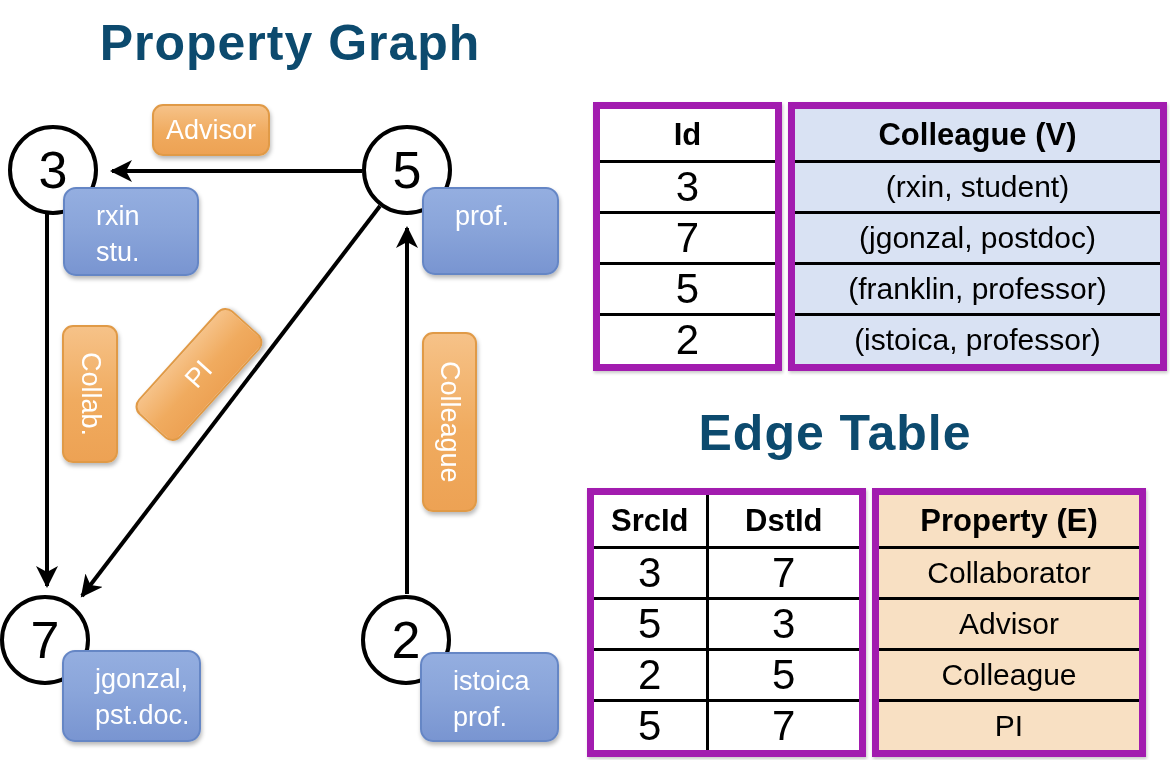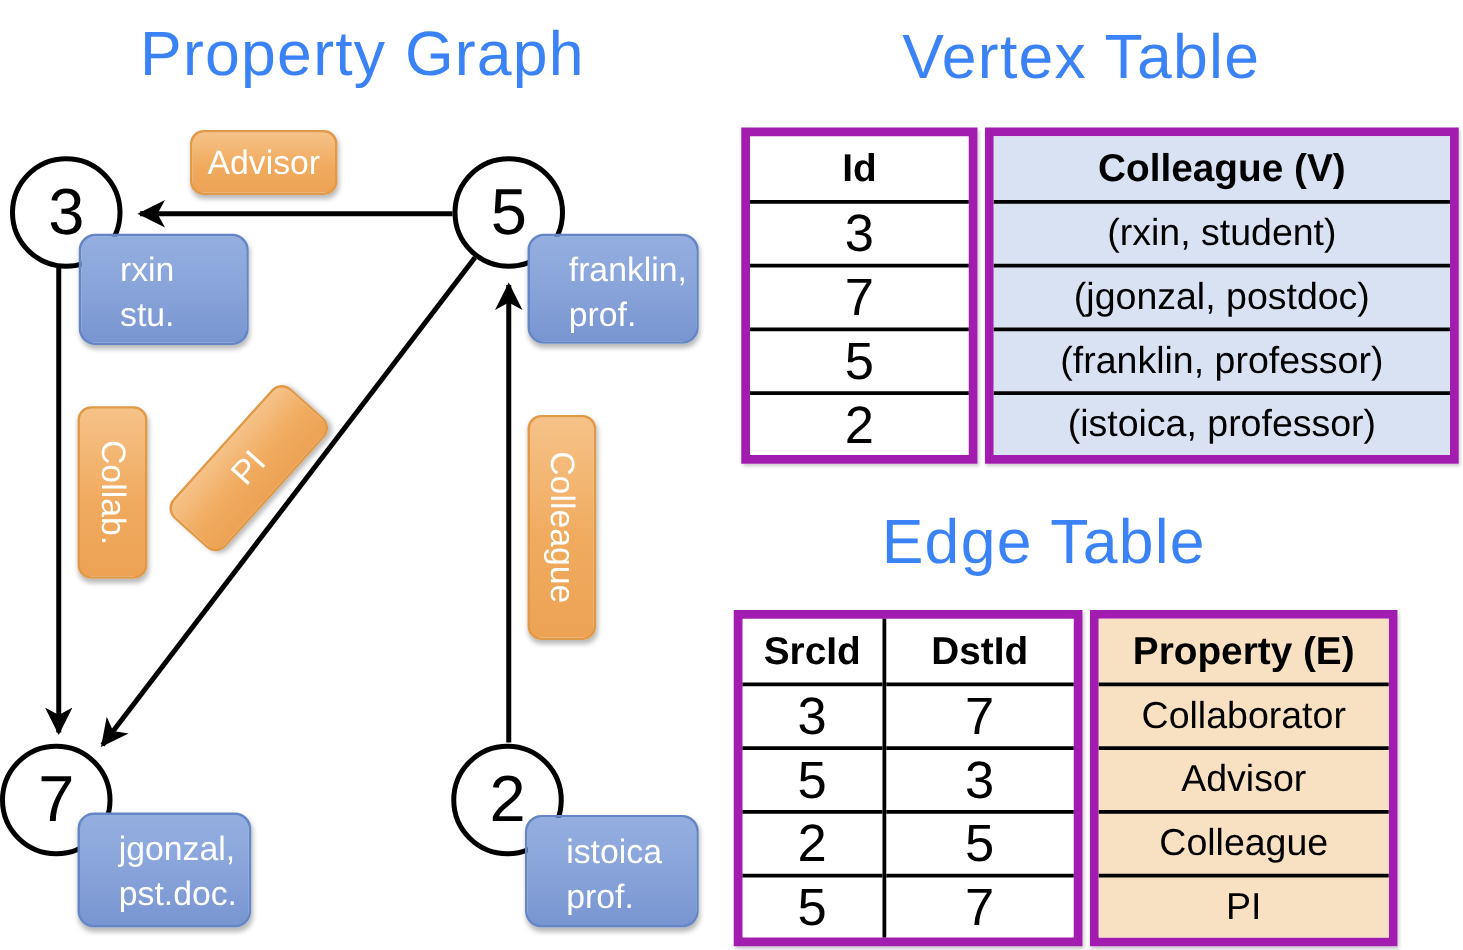"Property Graph" .title { color: #3b82f6 -> #0c4a6e; font-weight: 400 -> 700 }
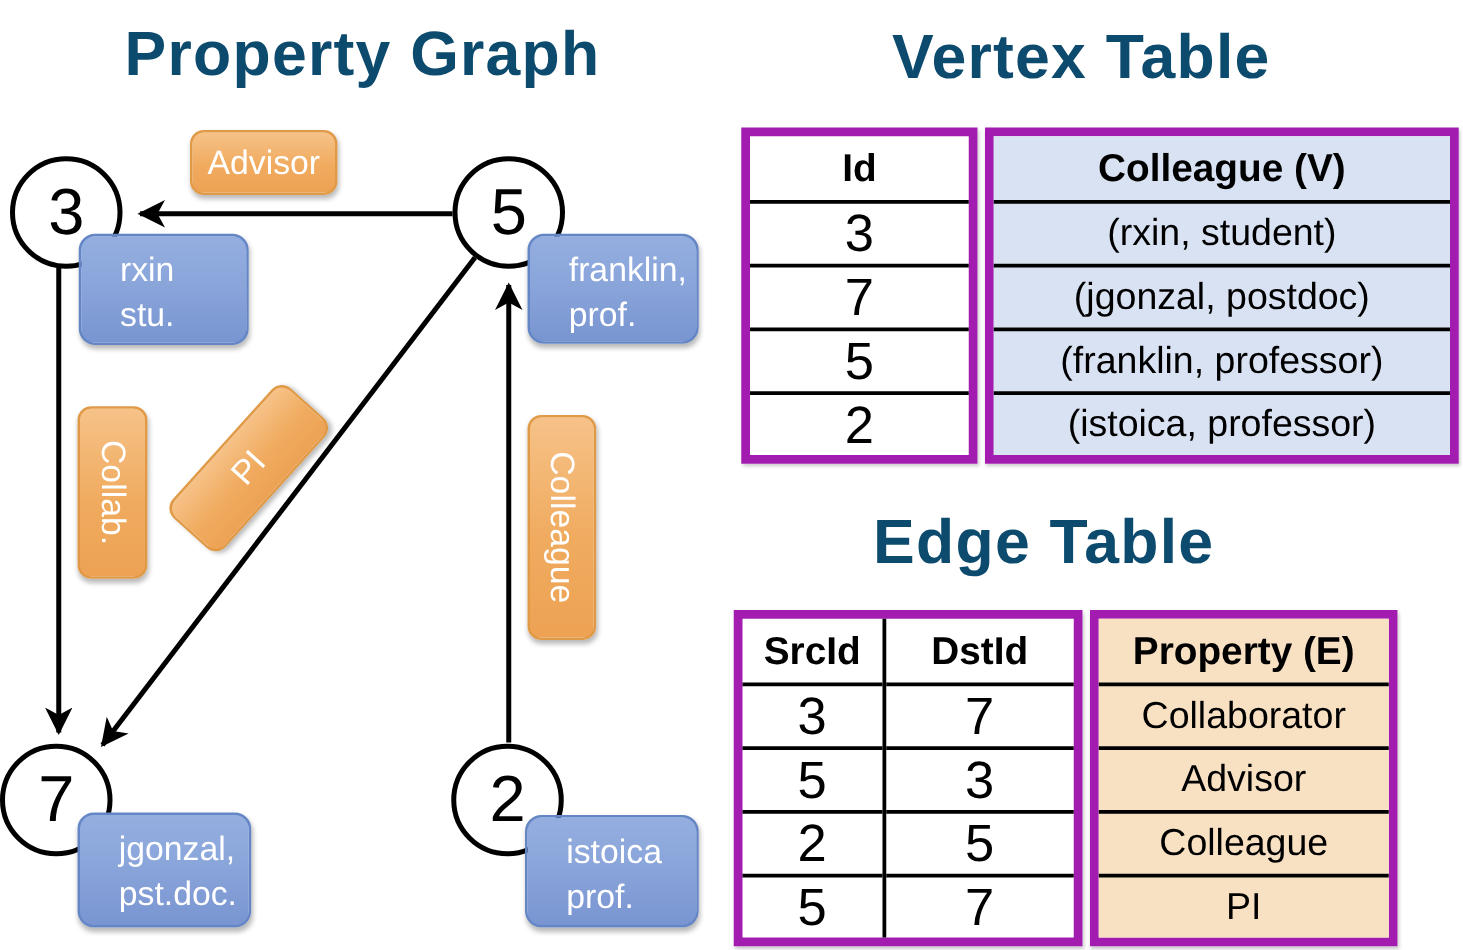"Vertex Table" div.title { html: <div>Vertex Table</div> -> none }
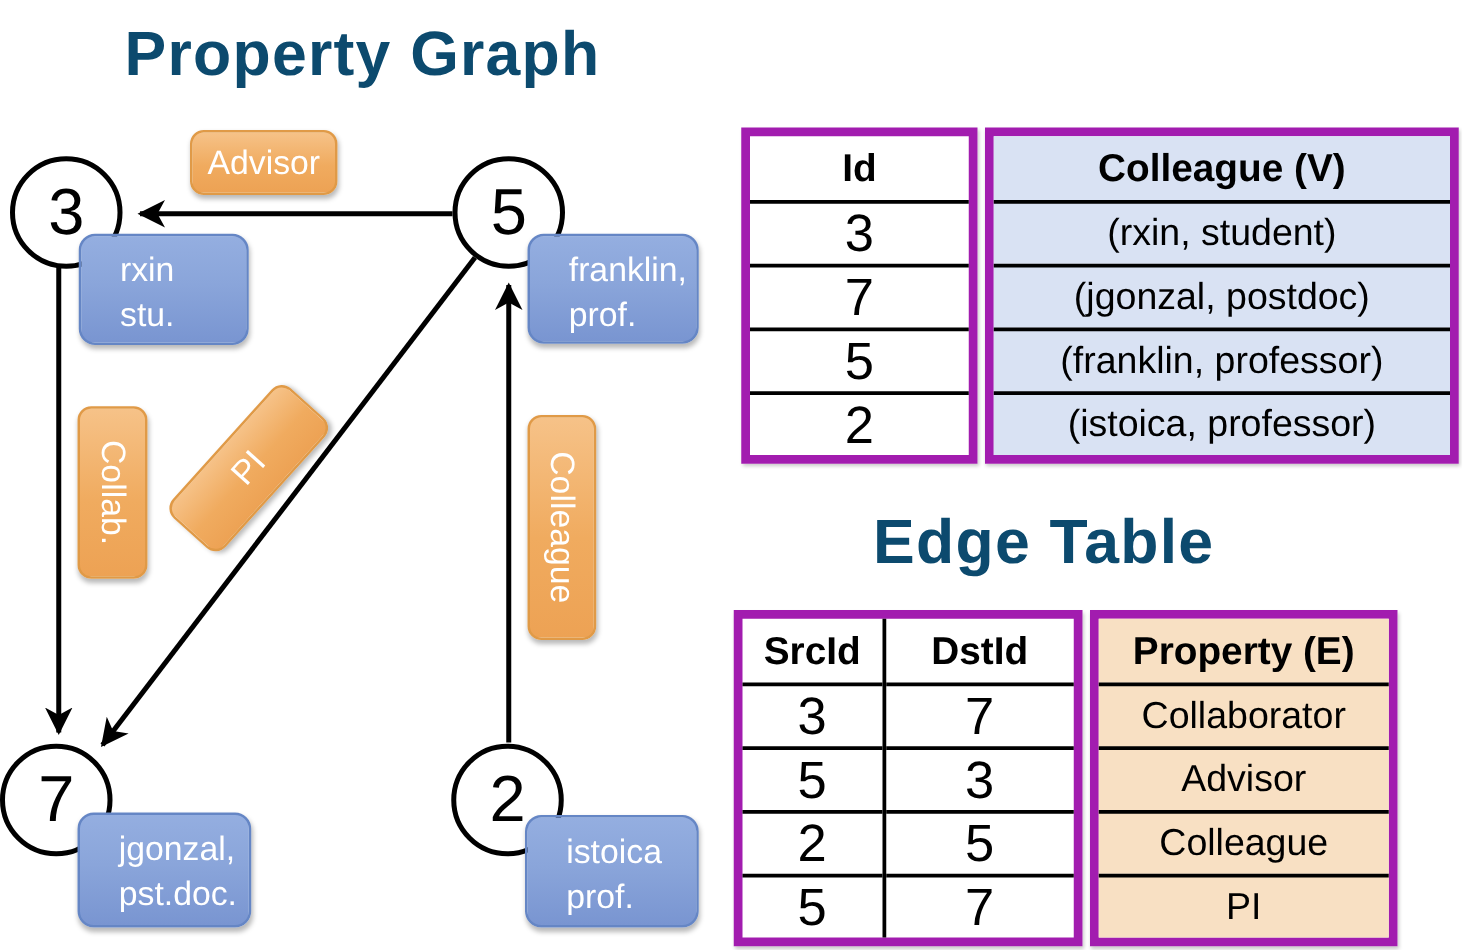"franklin," div { html: <div>franklin,</div> -> none }
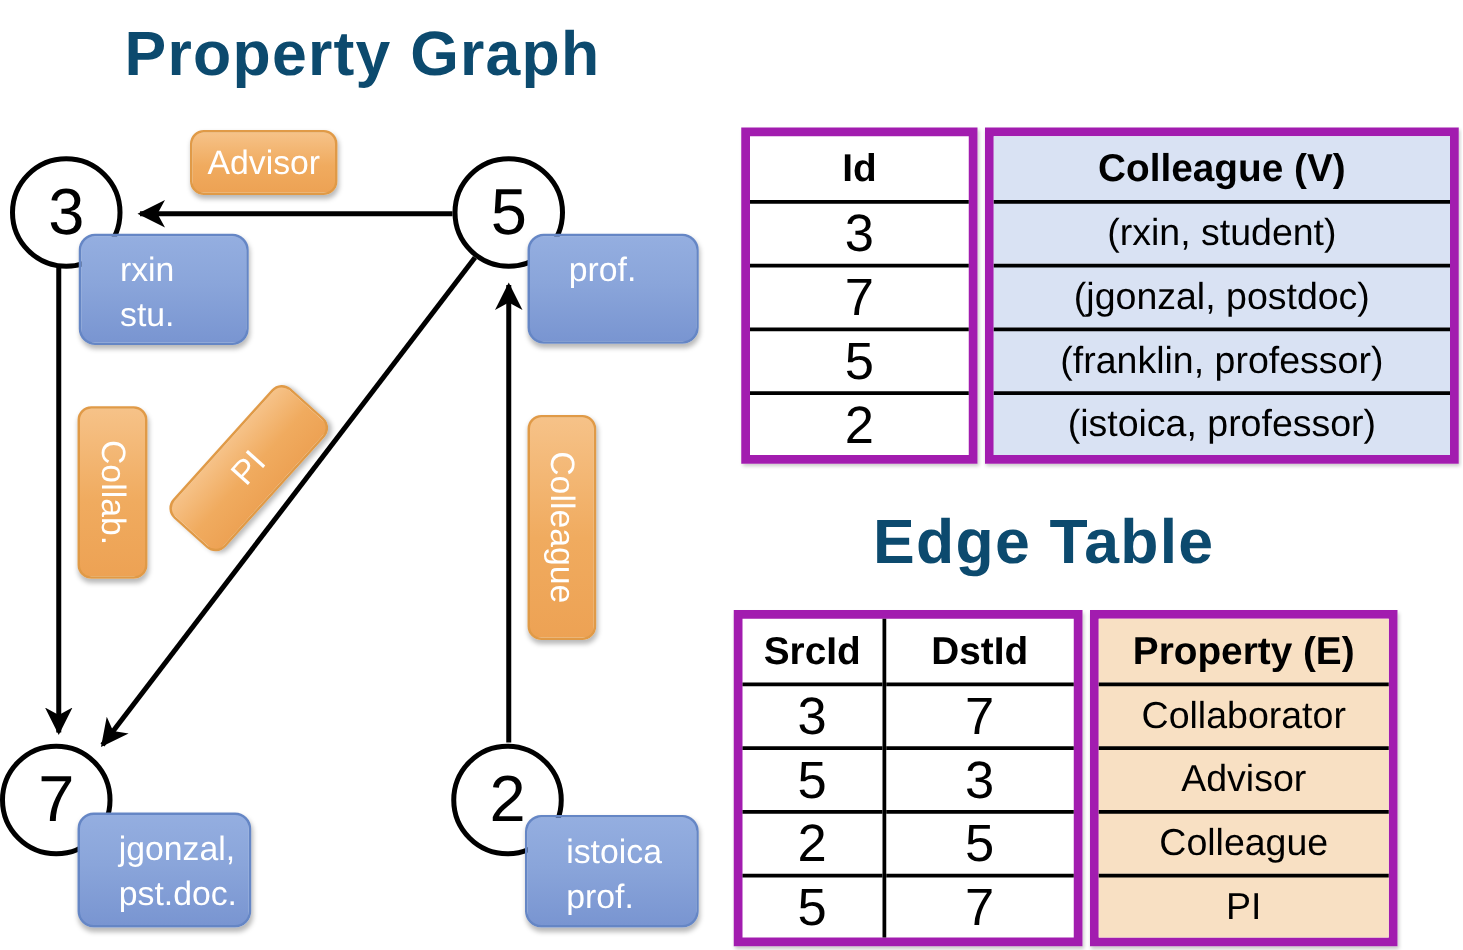"Property (E)" div.tcol { width: 246px -> 274px }
